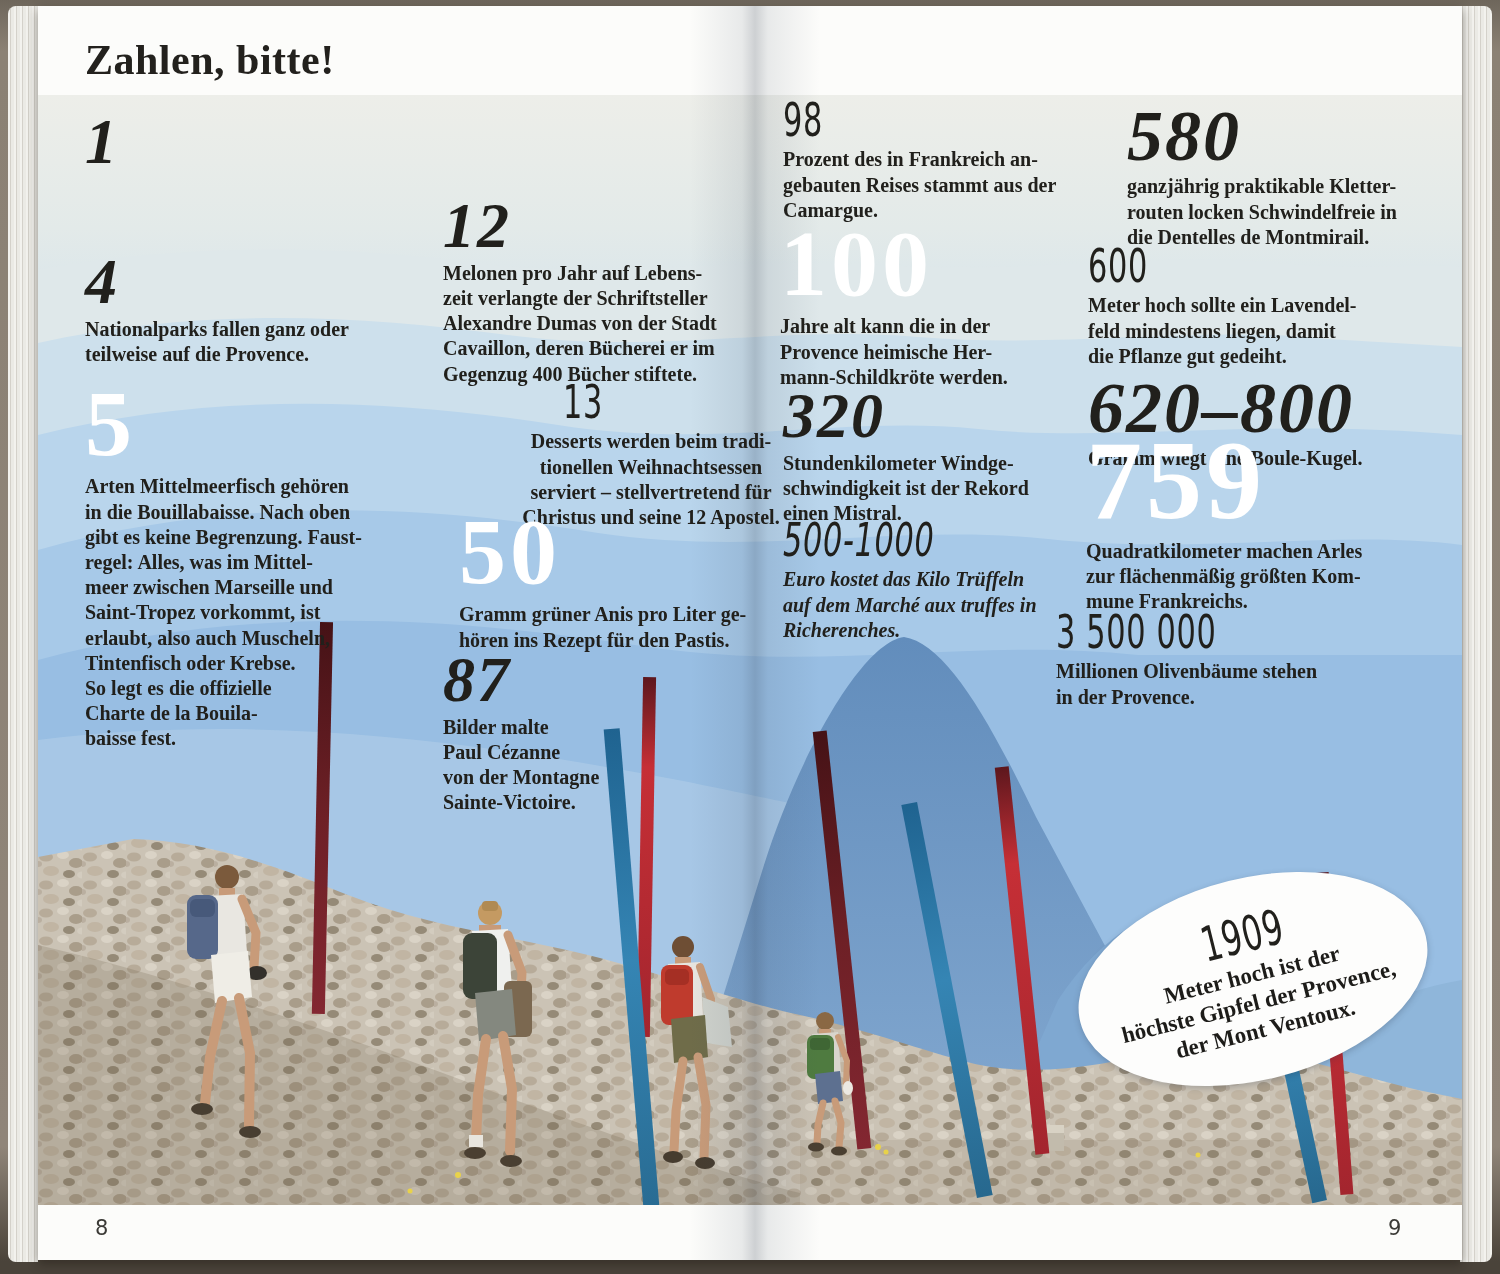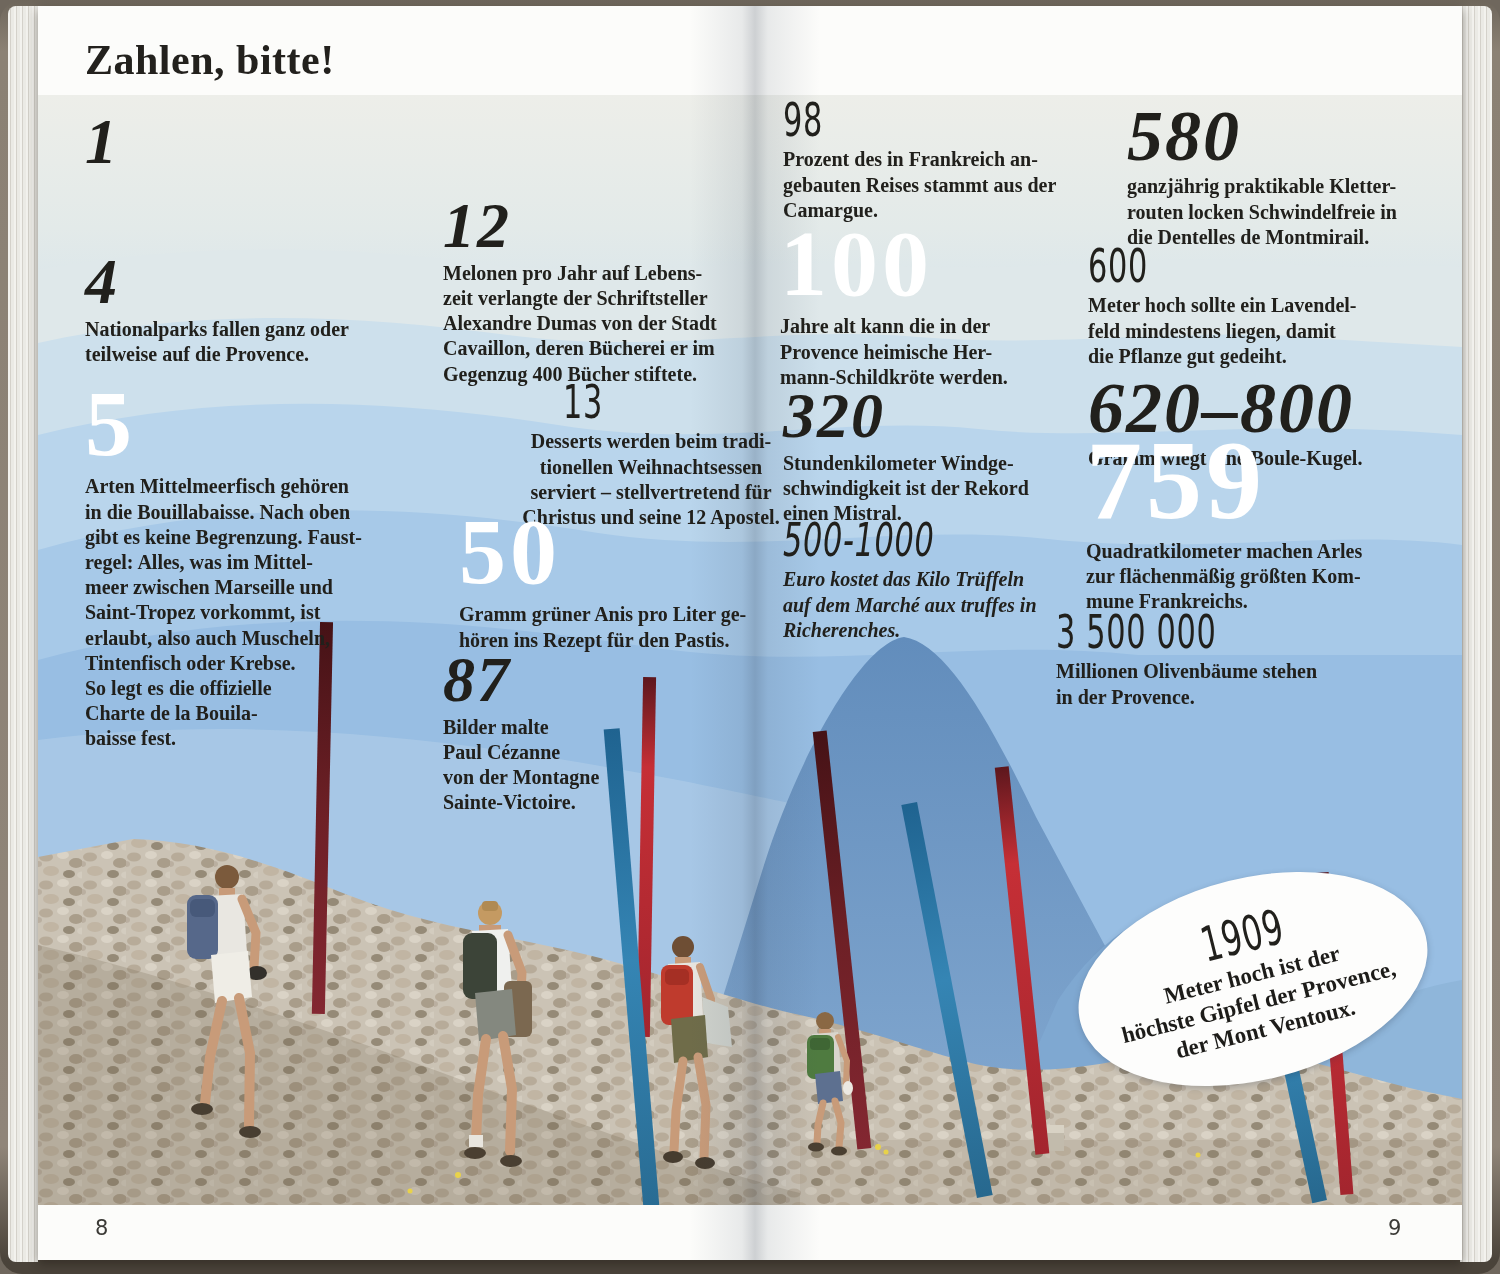"Zahlen, bitte!" #stage { border-radius: 22px -> none }
